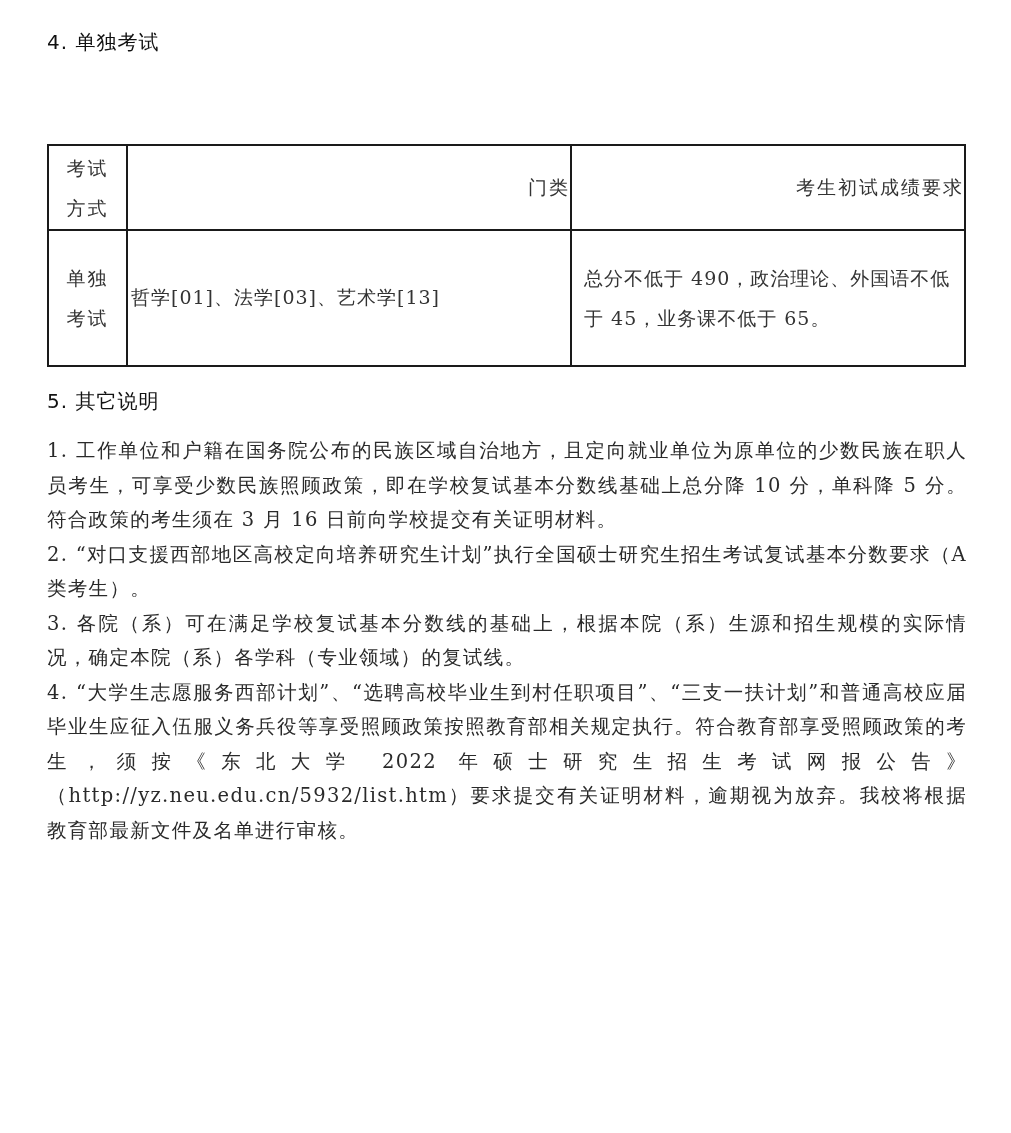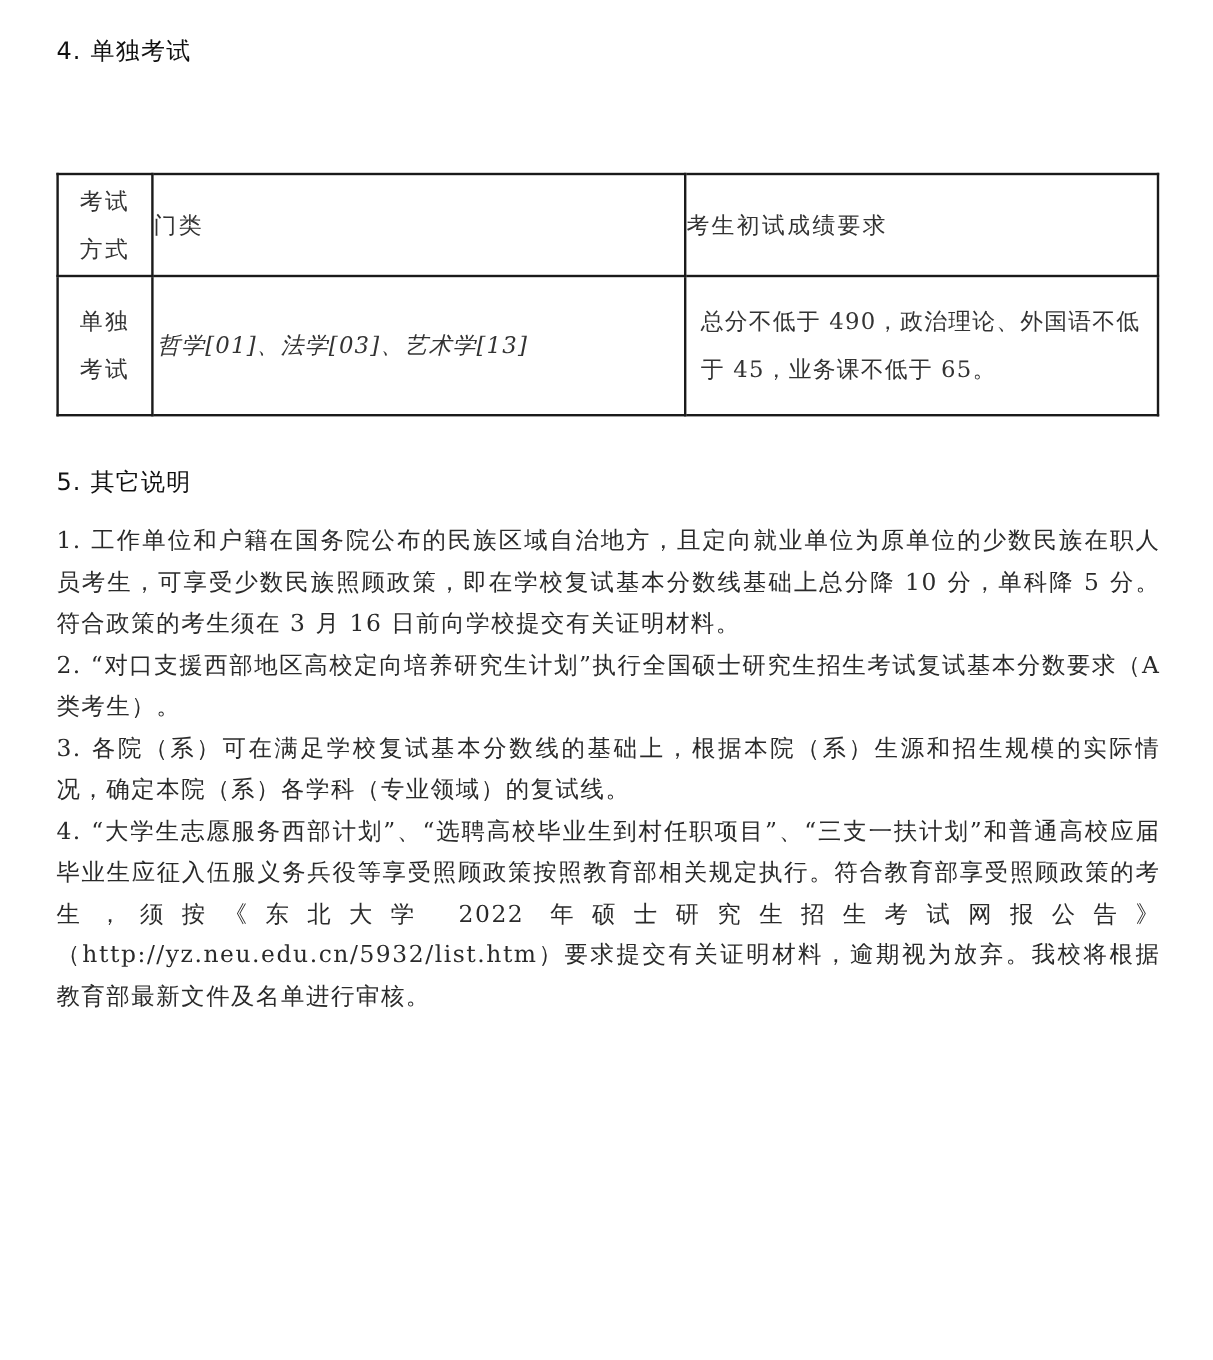"门类" .center { text-align: left -> right }
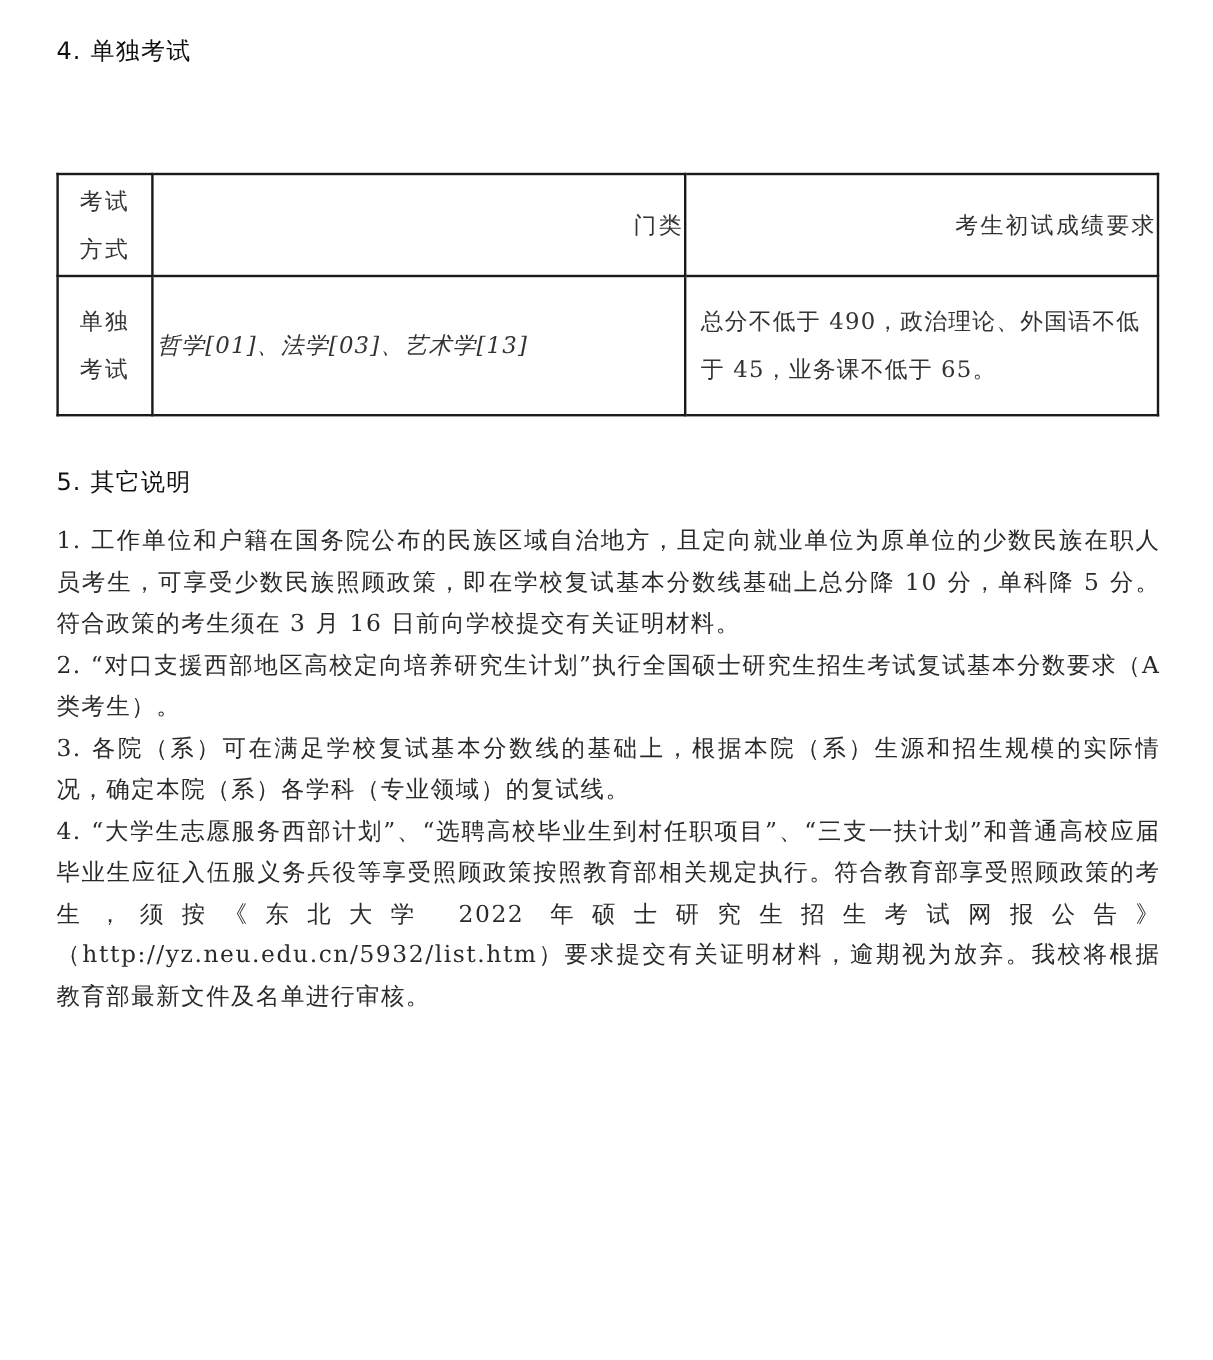"单独" .body-row { height: 116px -> 136px }
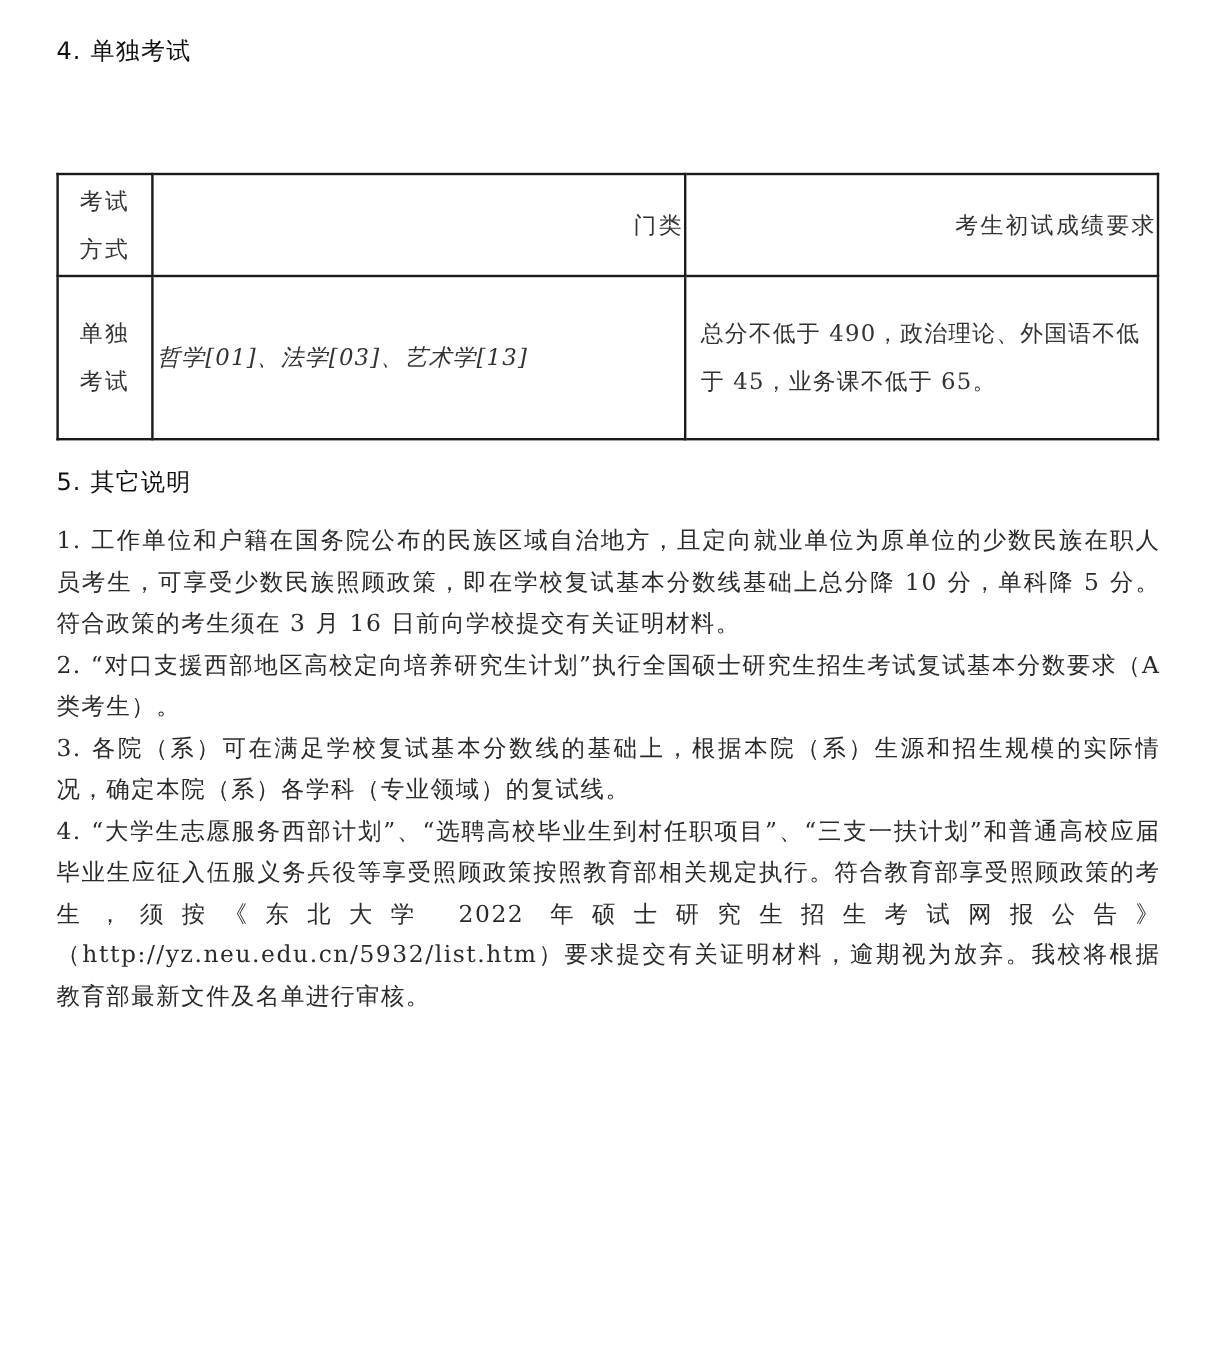"哲学[01]、法学[03]、艺术学[13]" .subjects { font-style: italic -> none }
